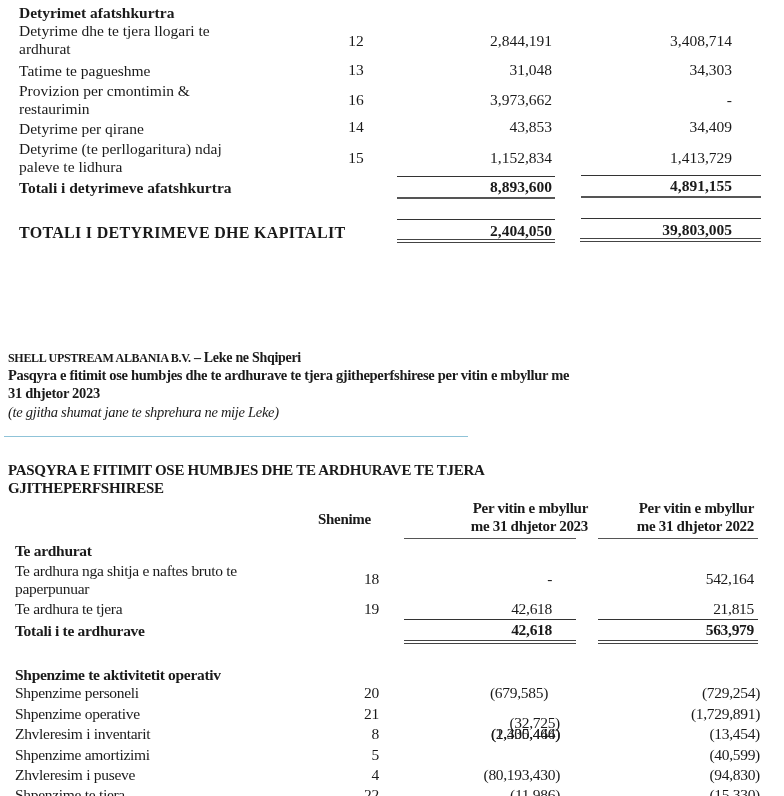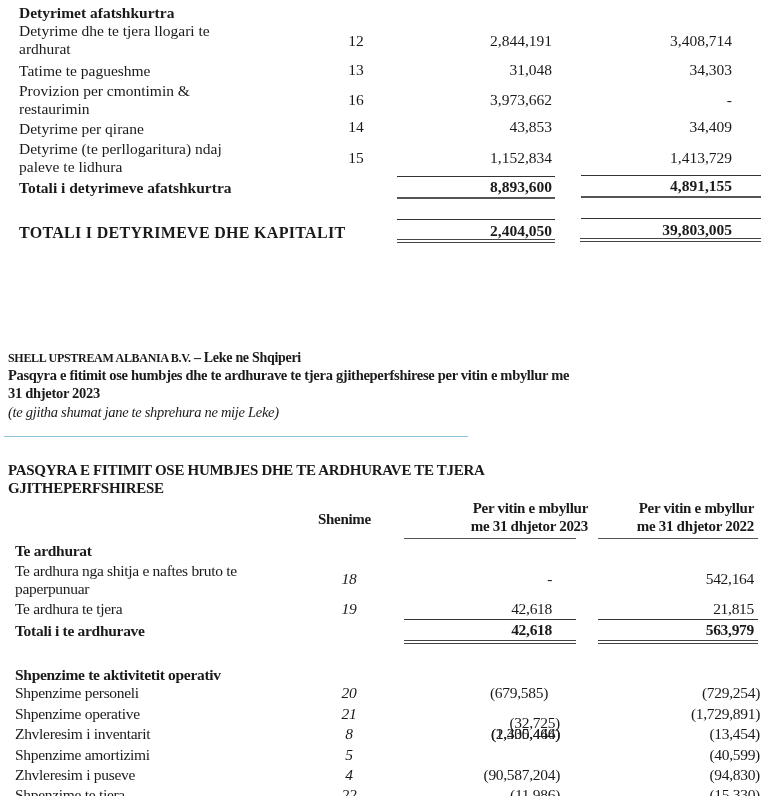"18" .note2 { font-style: italic -> none; text-align: center -> right }
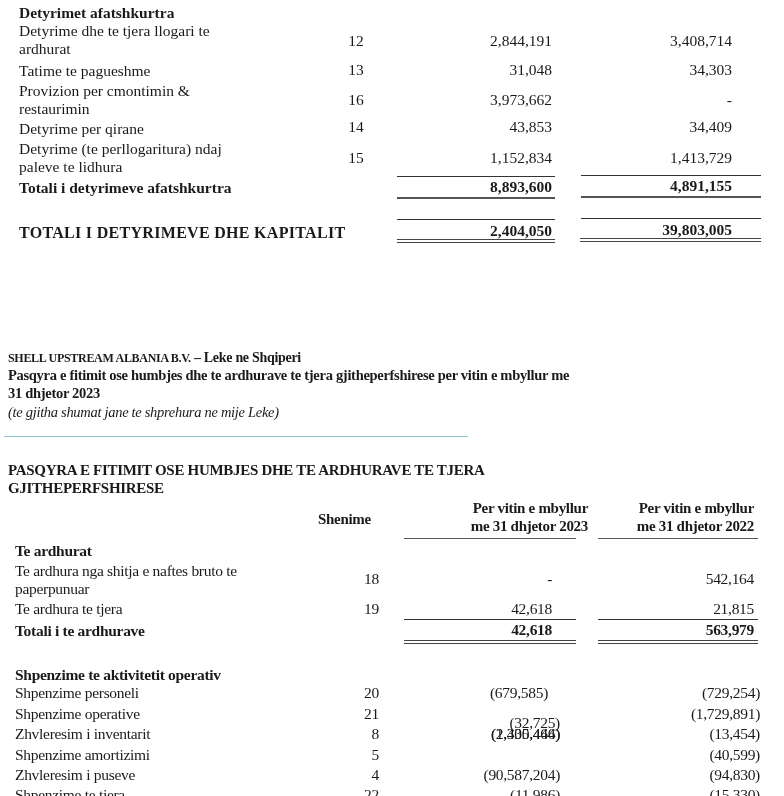"(90,587,204)" div.abs { text: 90,587,204 -> 80,193,430 }
